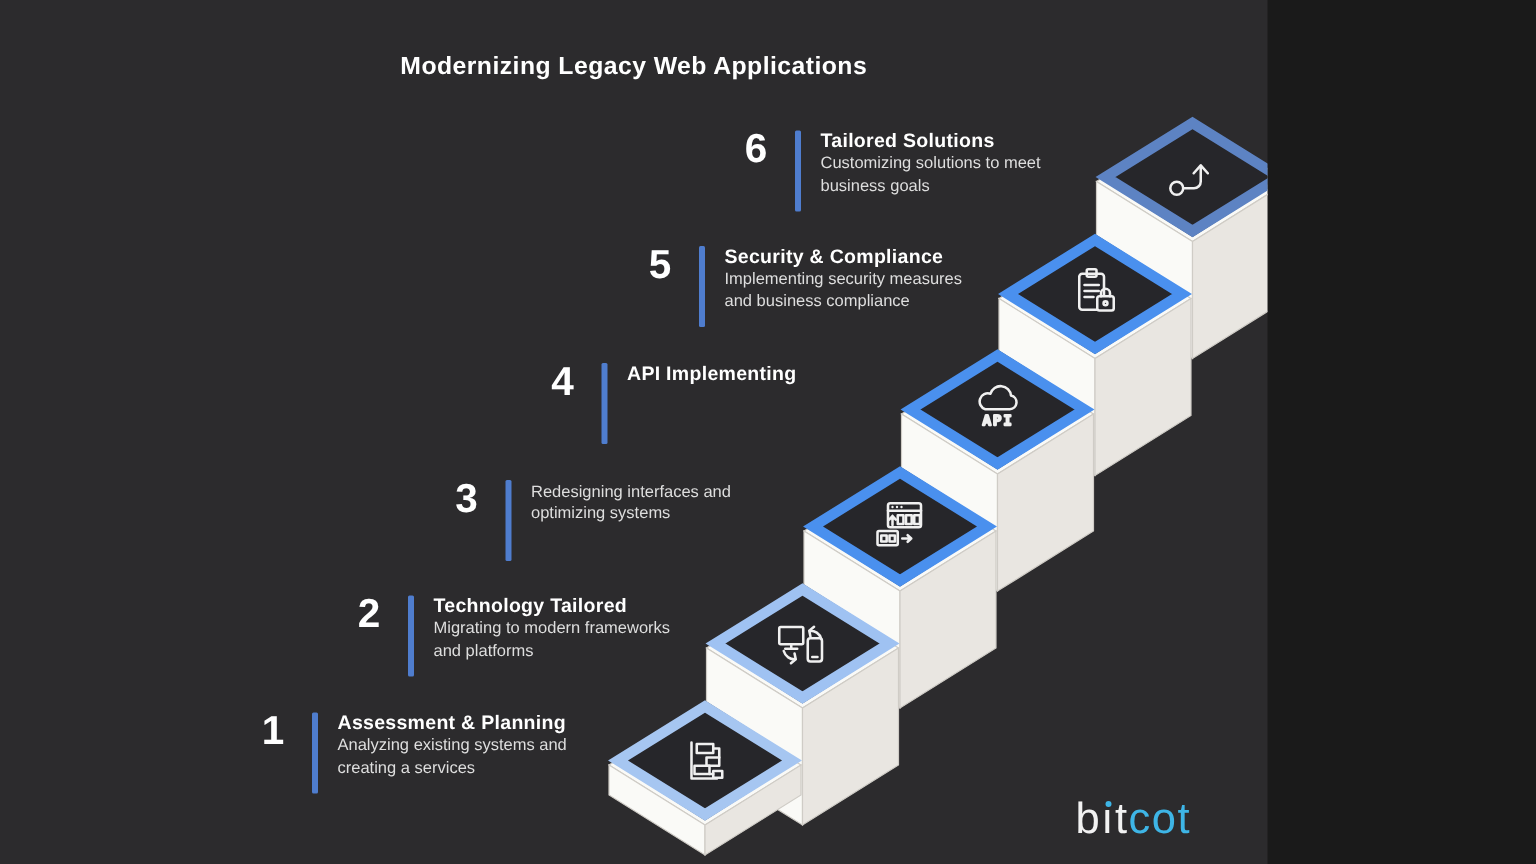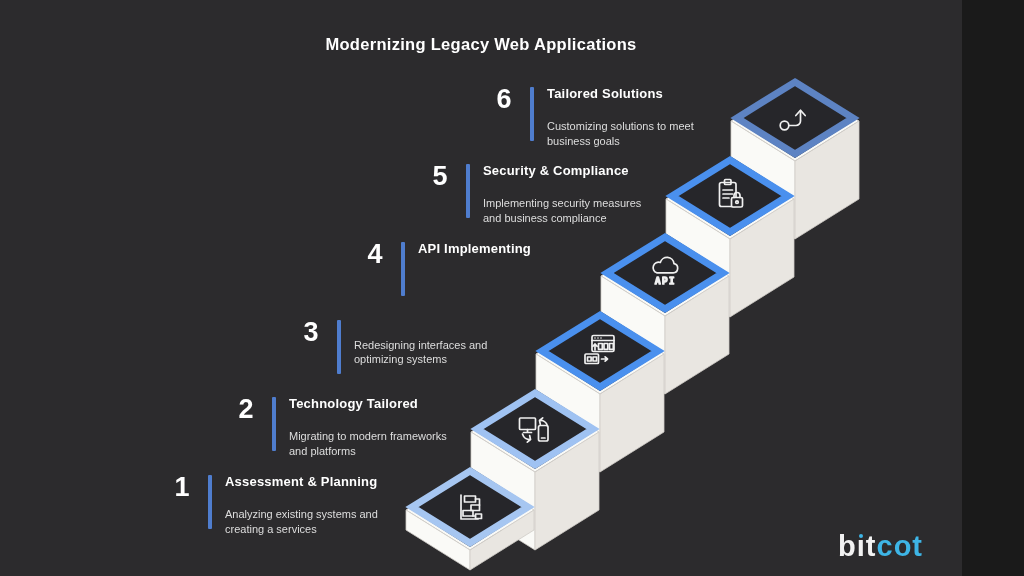"Modernizing Legacy Web Applications" .canvas { width: 962px -> 845px }
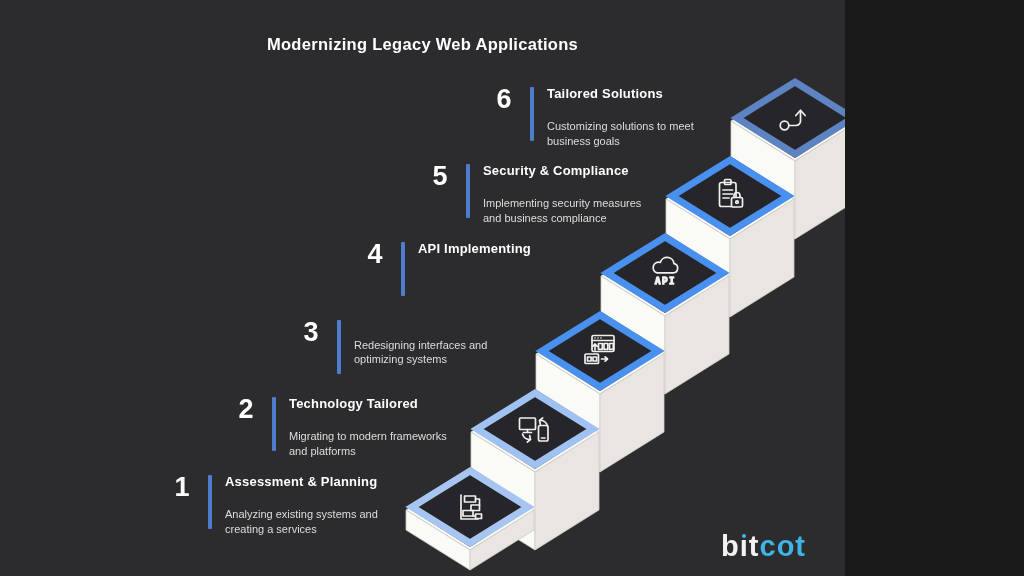"Customizing solutions to meet business" .step-desc { margin-top: 18px -> 1px }
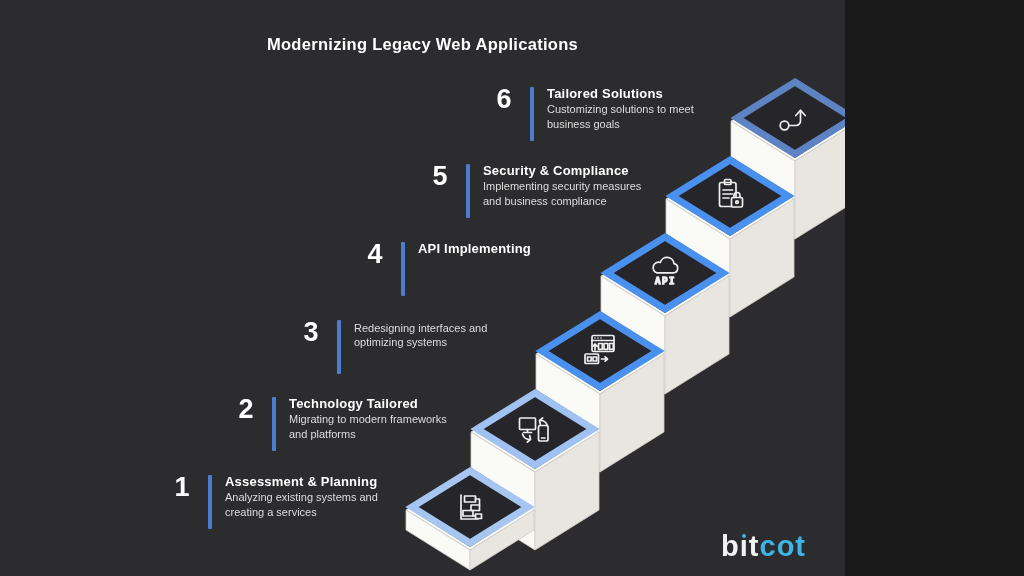"bıtcot" .logo { font-weight: 700 -> 400; right: 39px -> 51px }
